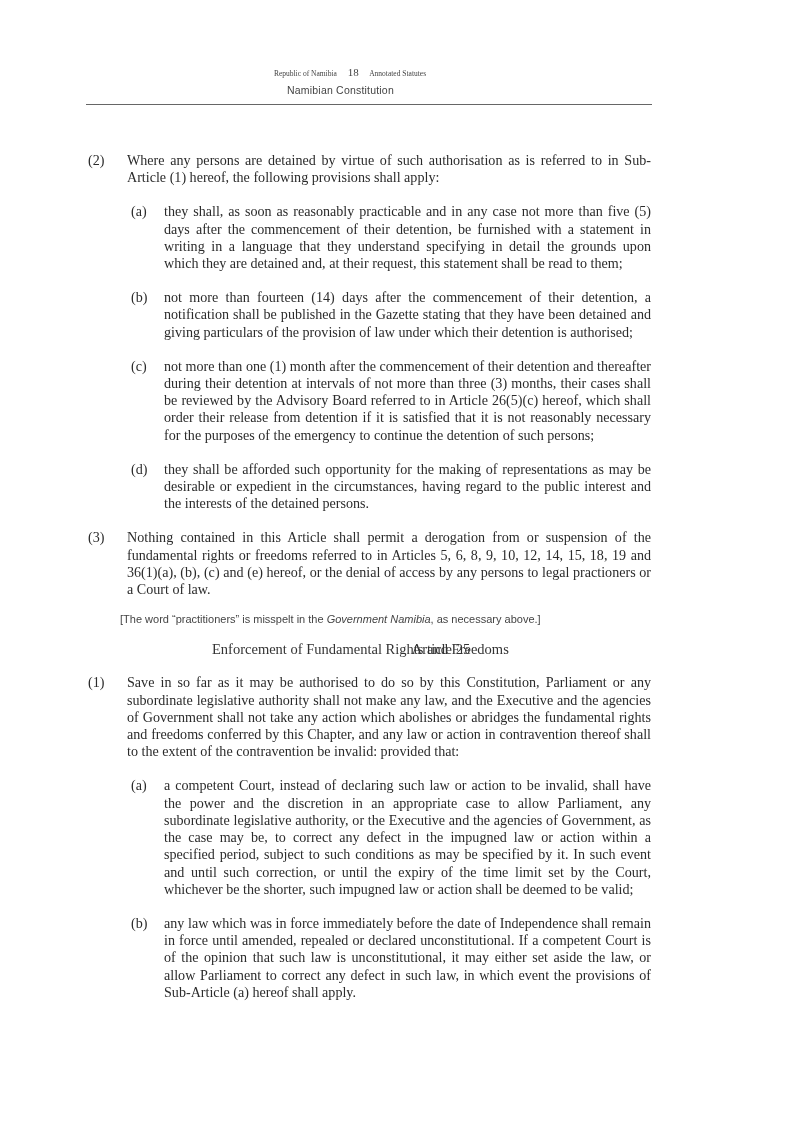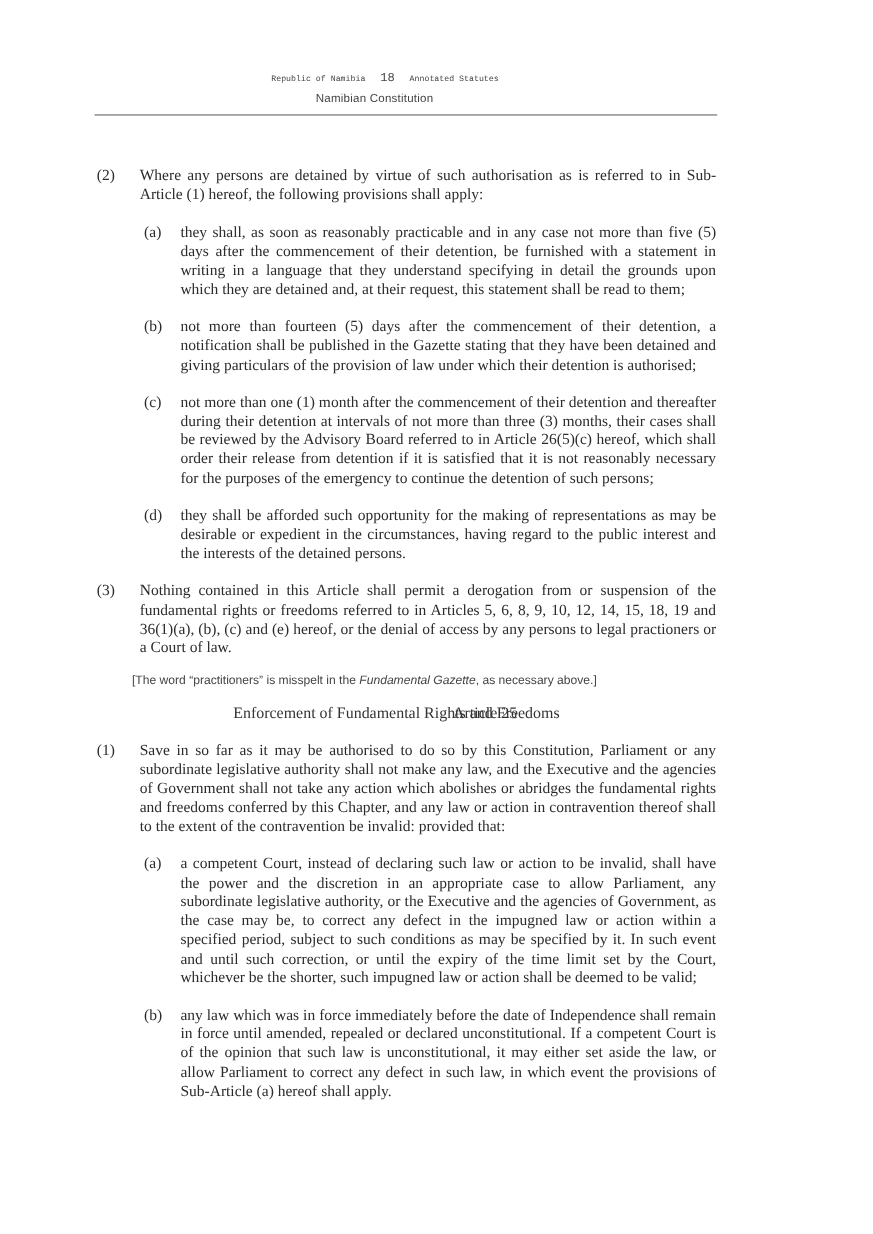"Republic of Namibia 18 Annotated" .hdr1 { font-family: Liberation Mono, monospace -> Liberation Serif, serif }
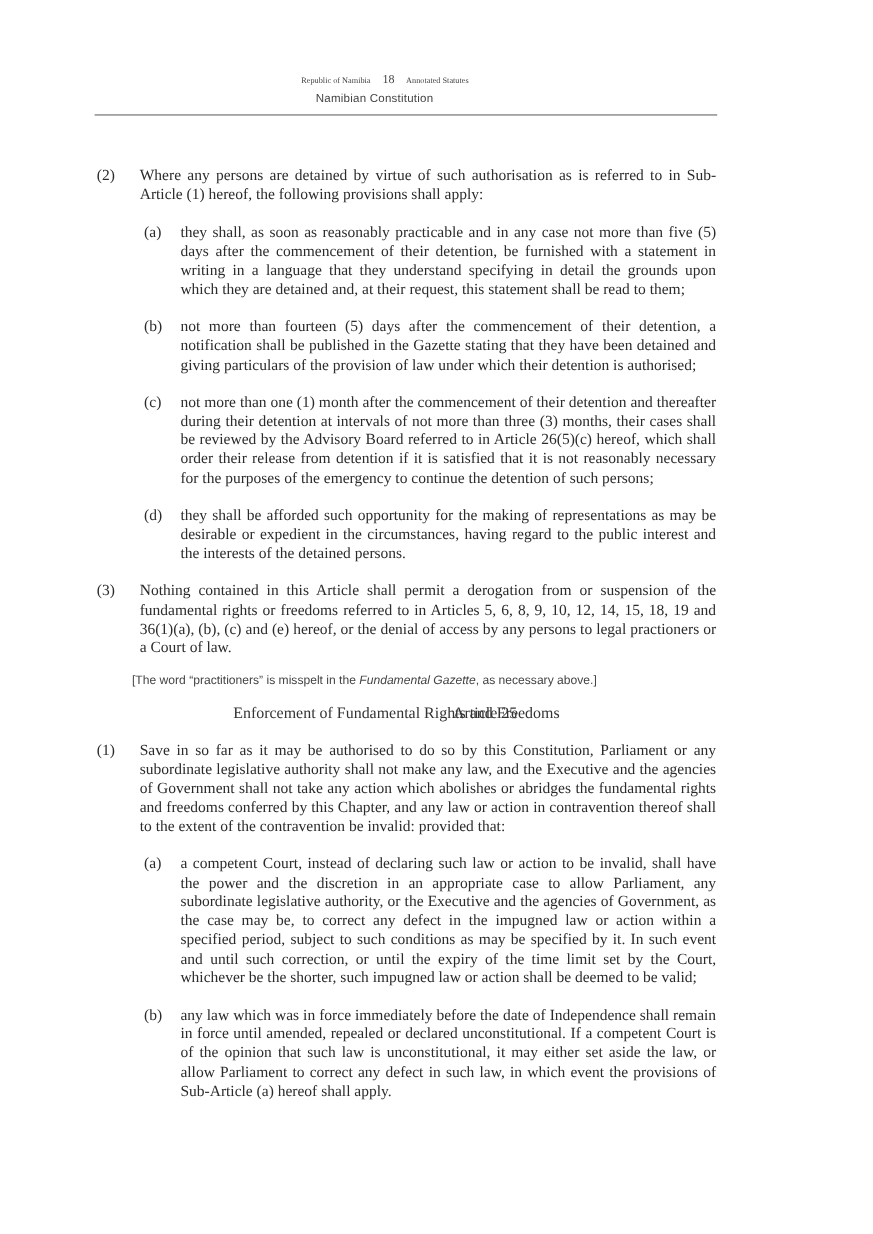"not more than fourteen (5)" span { text: 5 -> 14 }
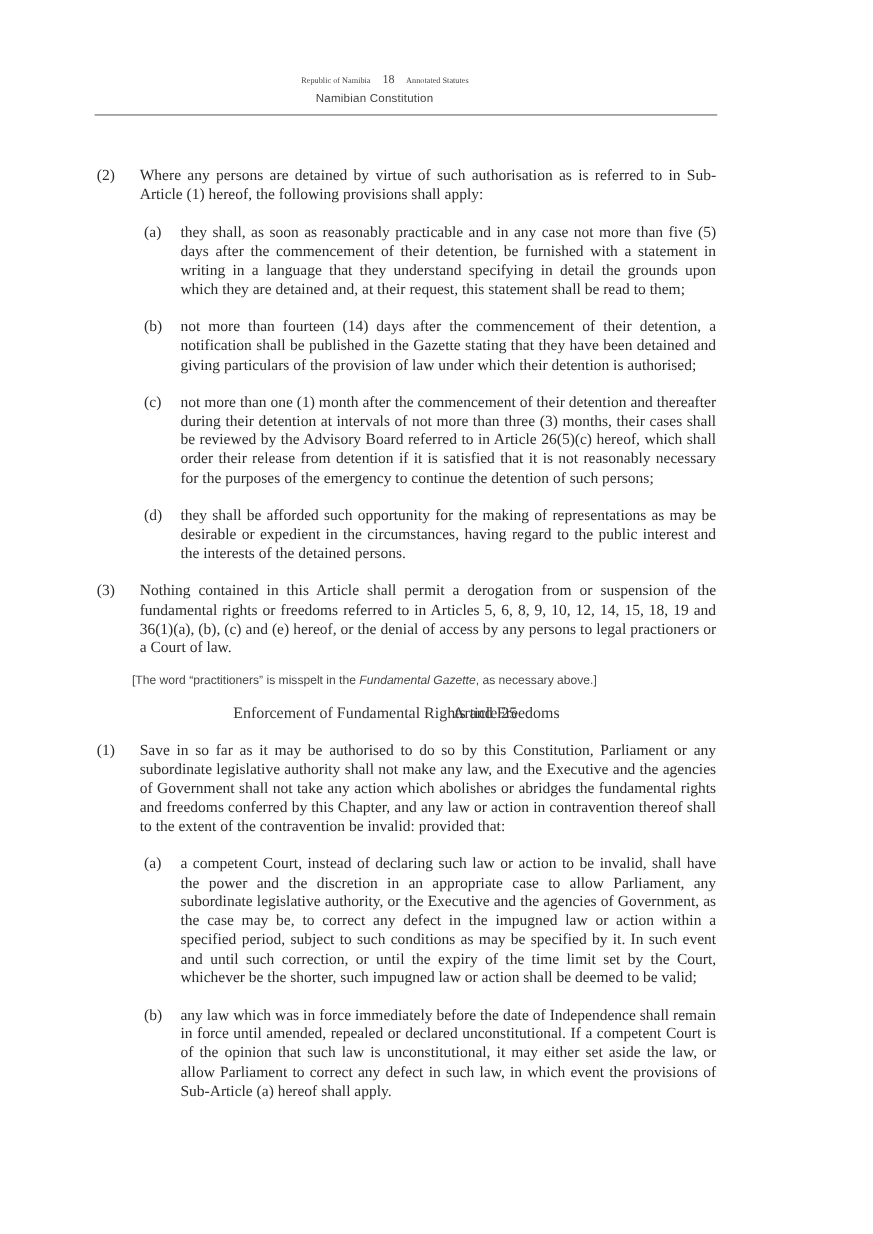"Fundamental Gazette" i { text: Fundamental Gazette -> Government Namibia }
